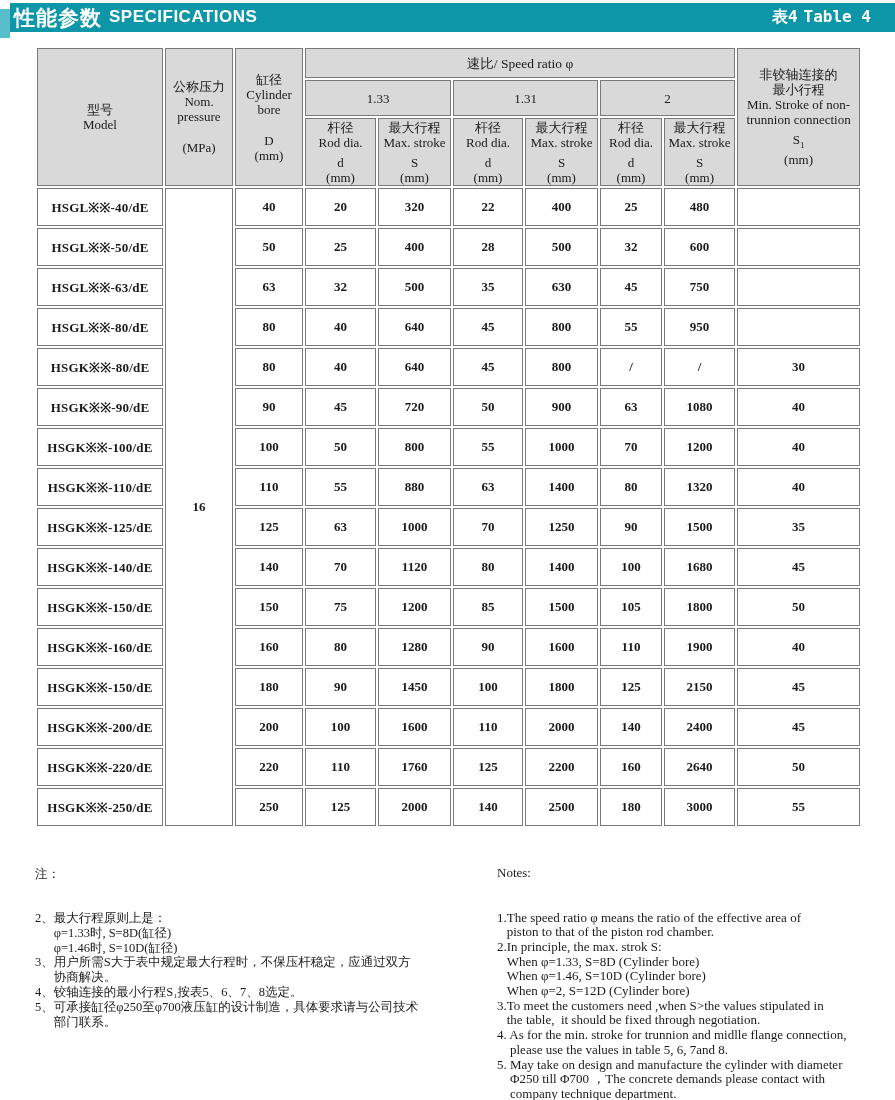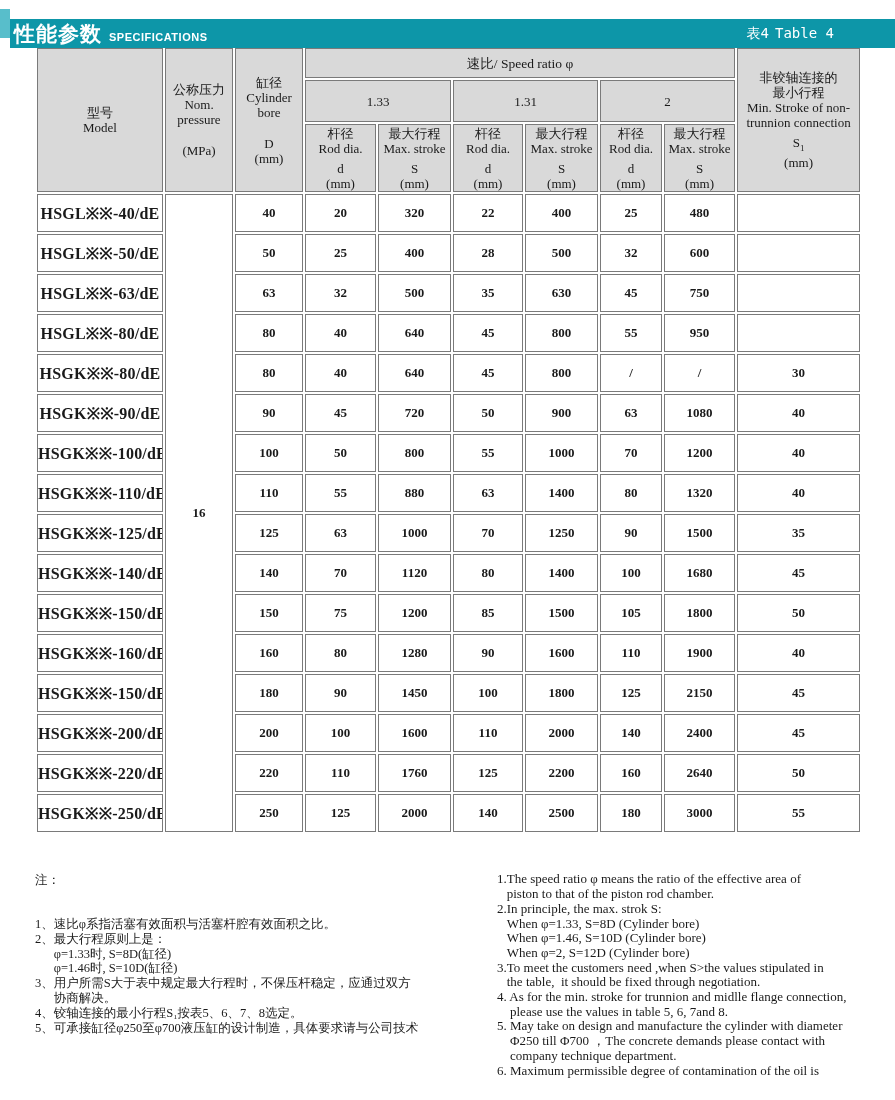"性能参数" .topbar .bar { top: 16px -> 0 }
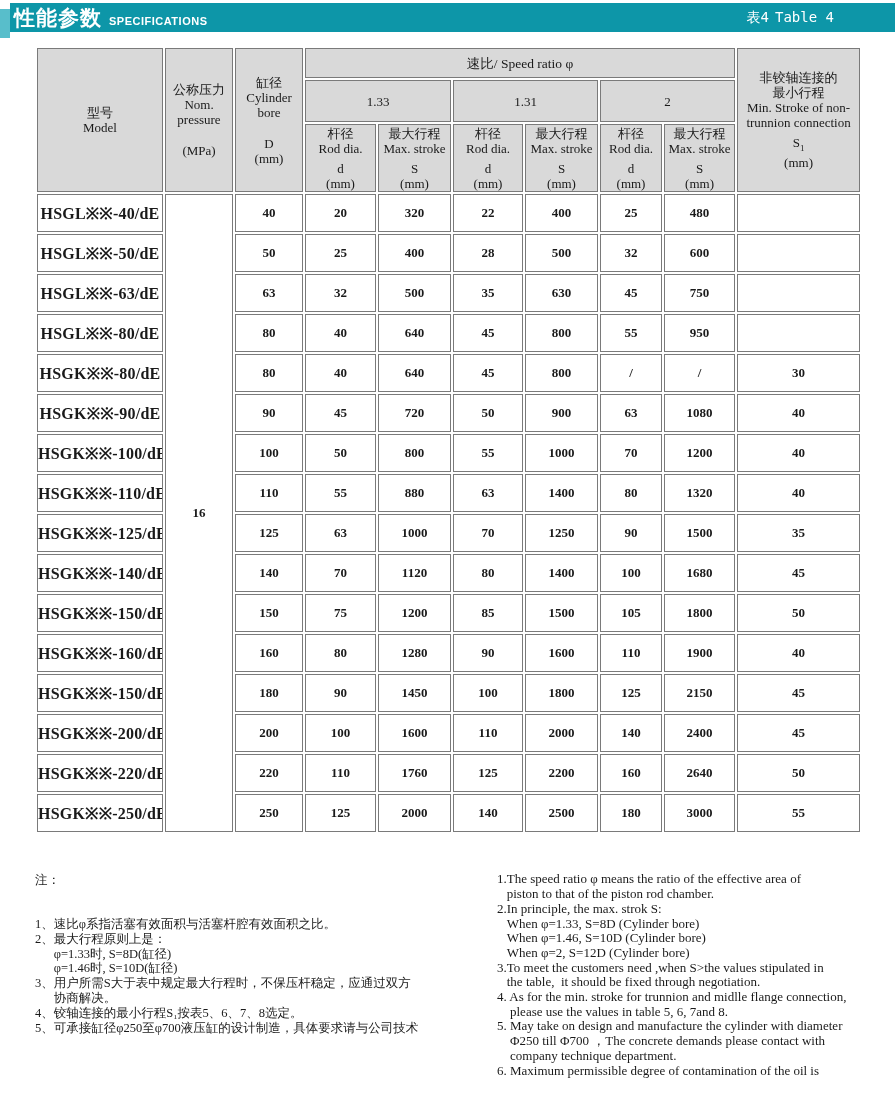"SPECIFICATIONS" .title-en { font-size: 11px -> 17px }
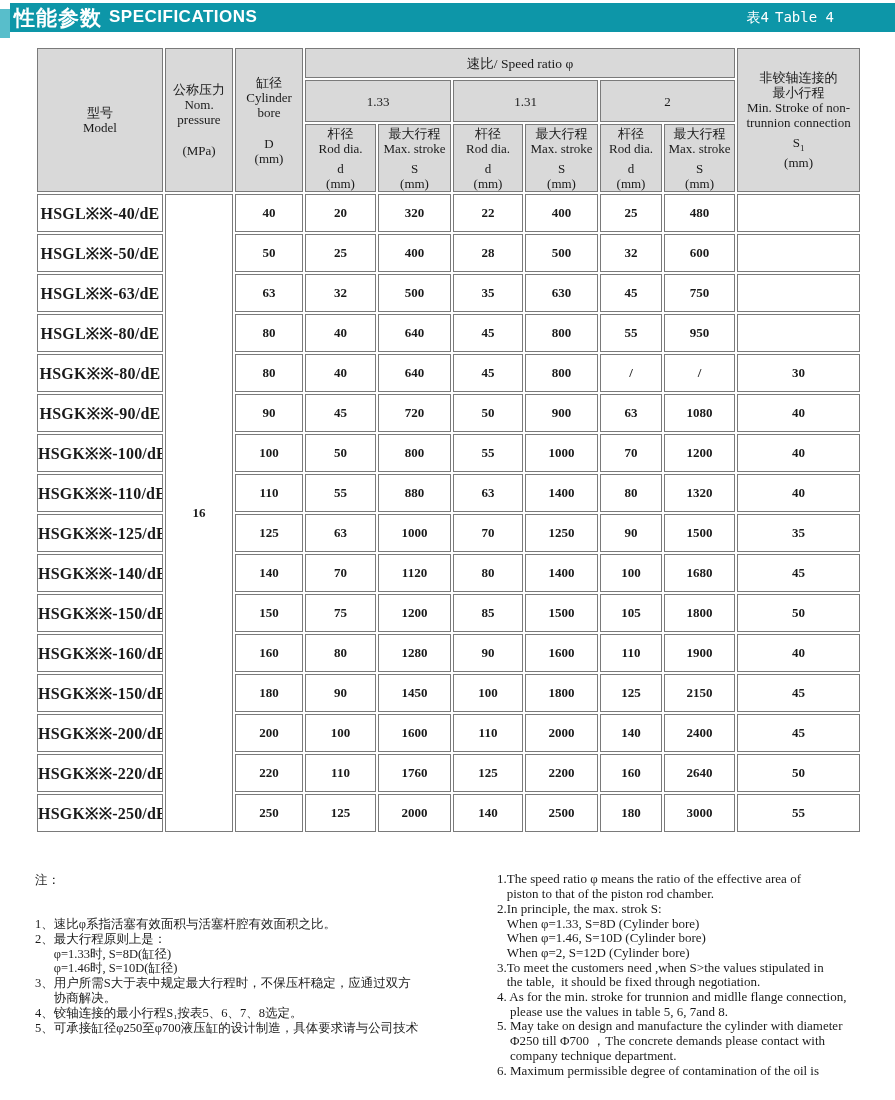"表4 Table 4" .table-ref { font-size: 14px -> 16px; font-weight: normal -> bold; margin-right: 61px -> 24px }
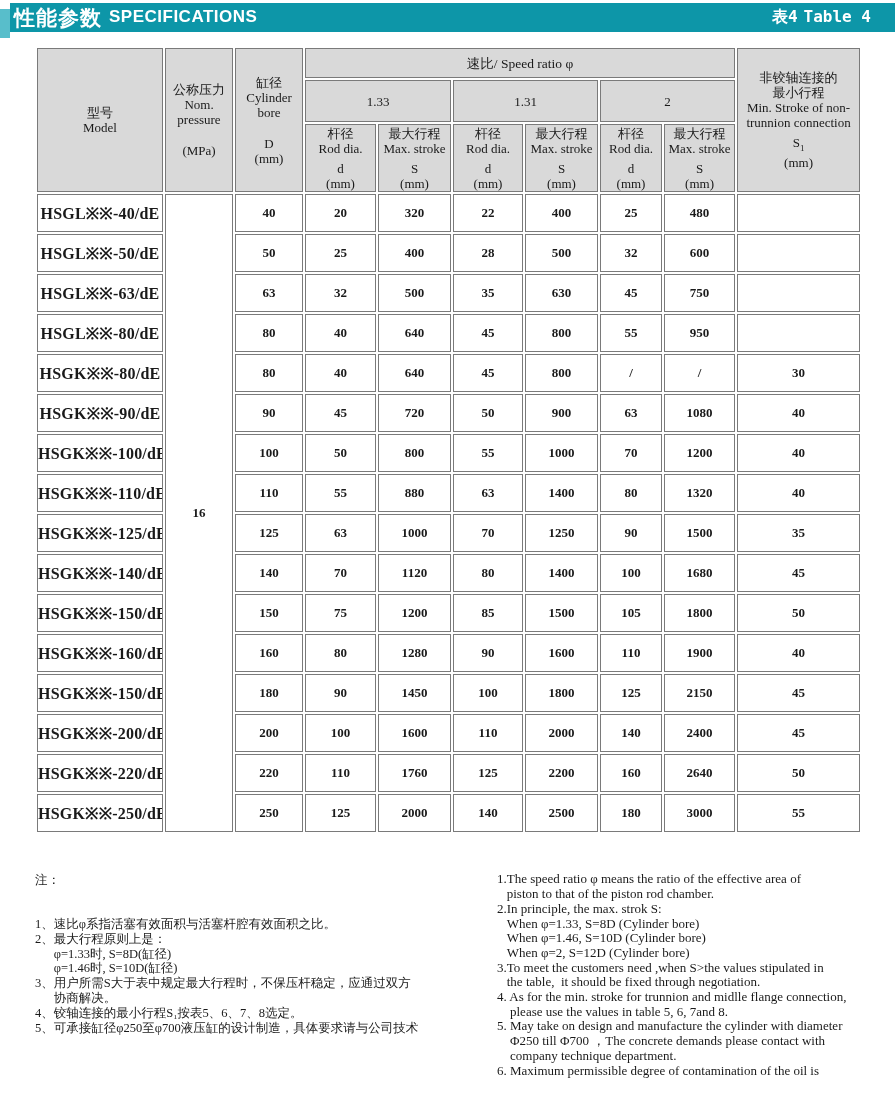"1.33" .spec thead tr.ratio-row th { height: 42px -> 36px }
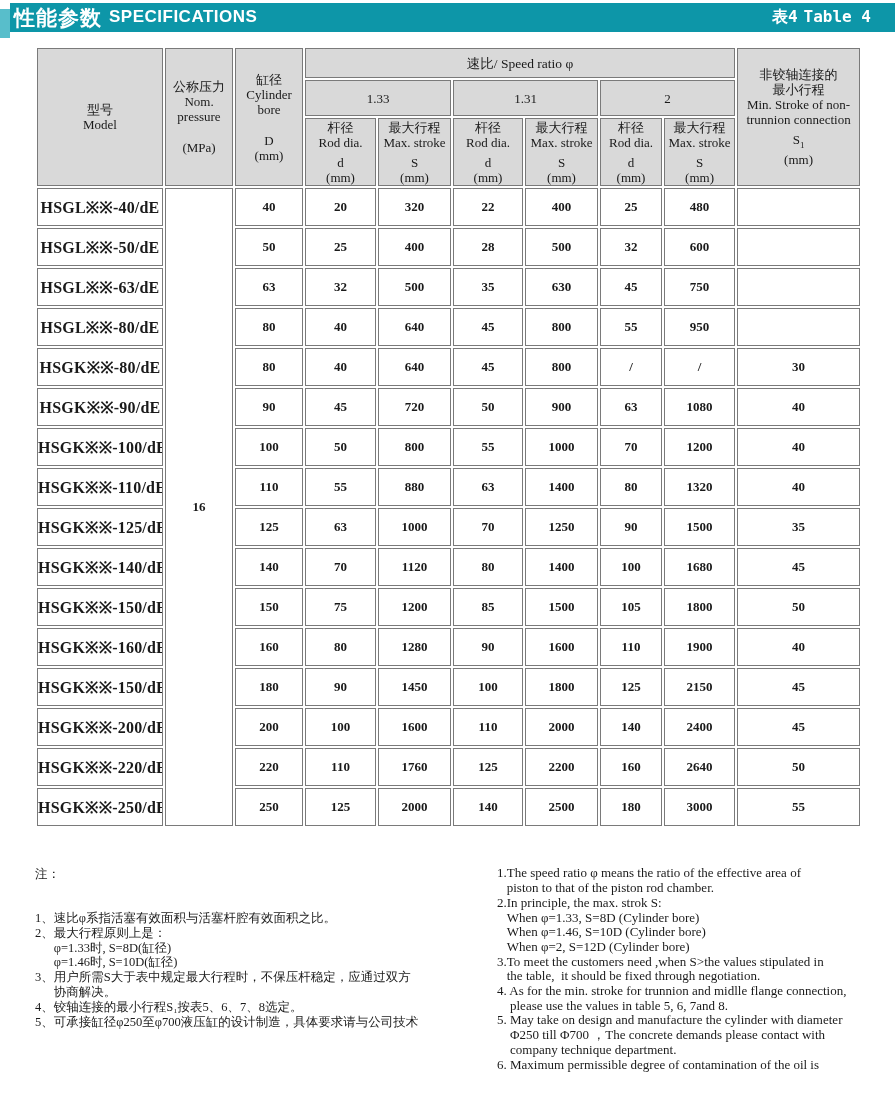"HSGL※※-40/dE" .spec td.model-cell { font-size: 16px -> 13px }
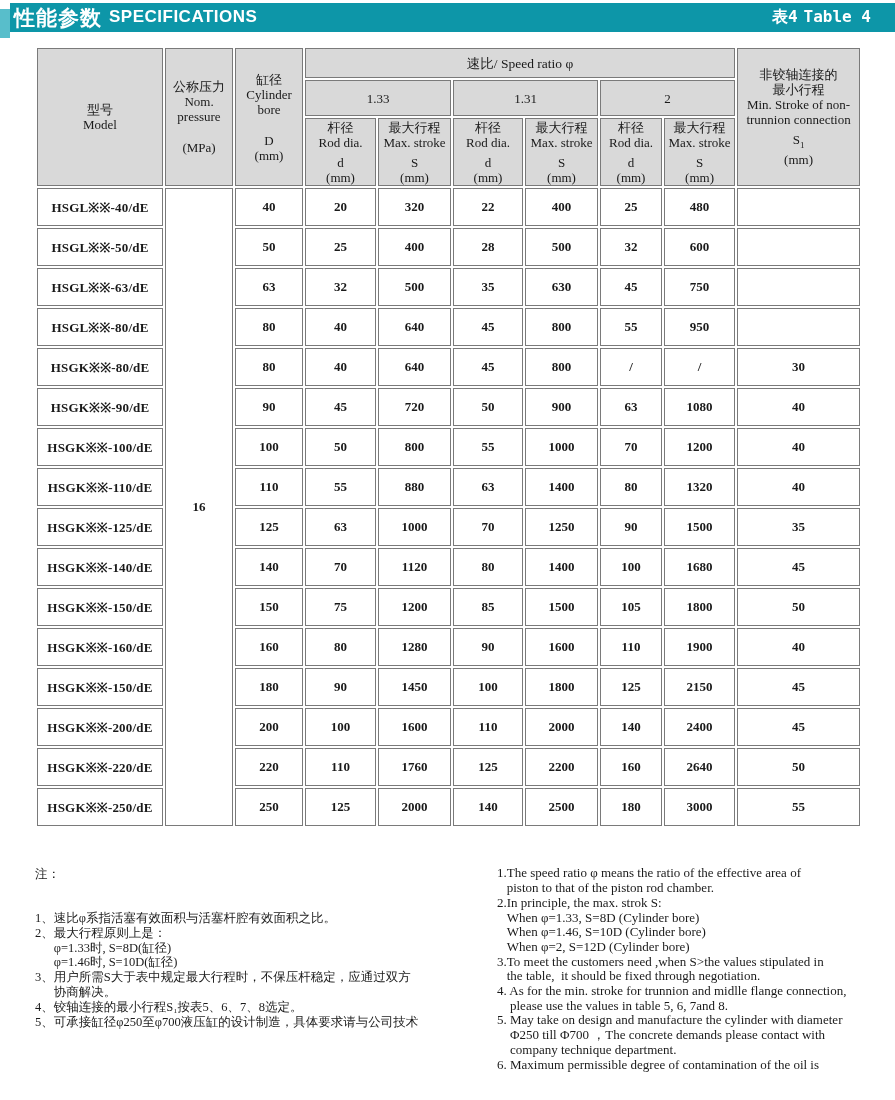"Notes:" div { html: none -> <div>Notes:</div> }
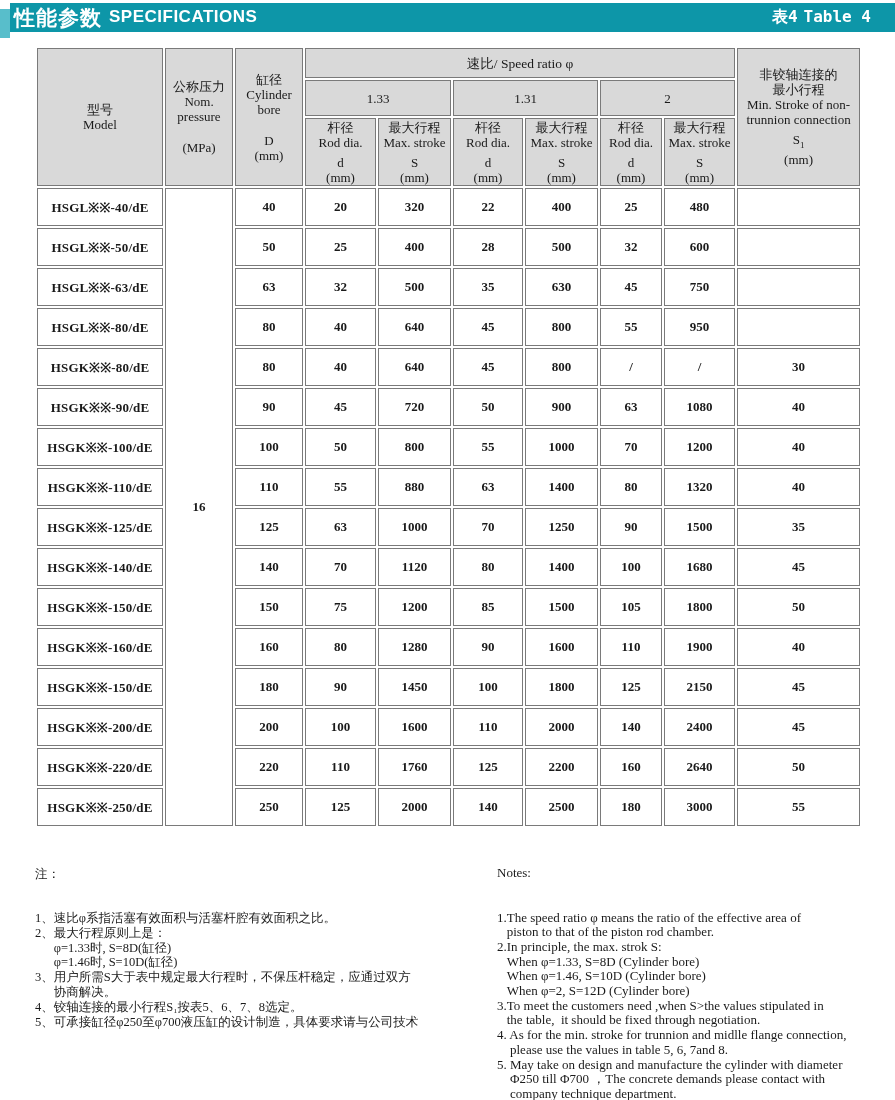"1、速比φ系指活塞有效面积与活塞杆腔有效面积之比。" div { html: <div>1、速比φ系指活塞有效面积与活塞杆腔有效面积之比。</div> -> none }
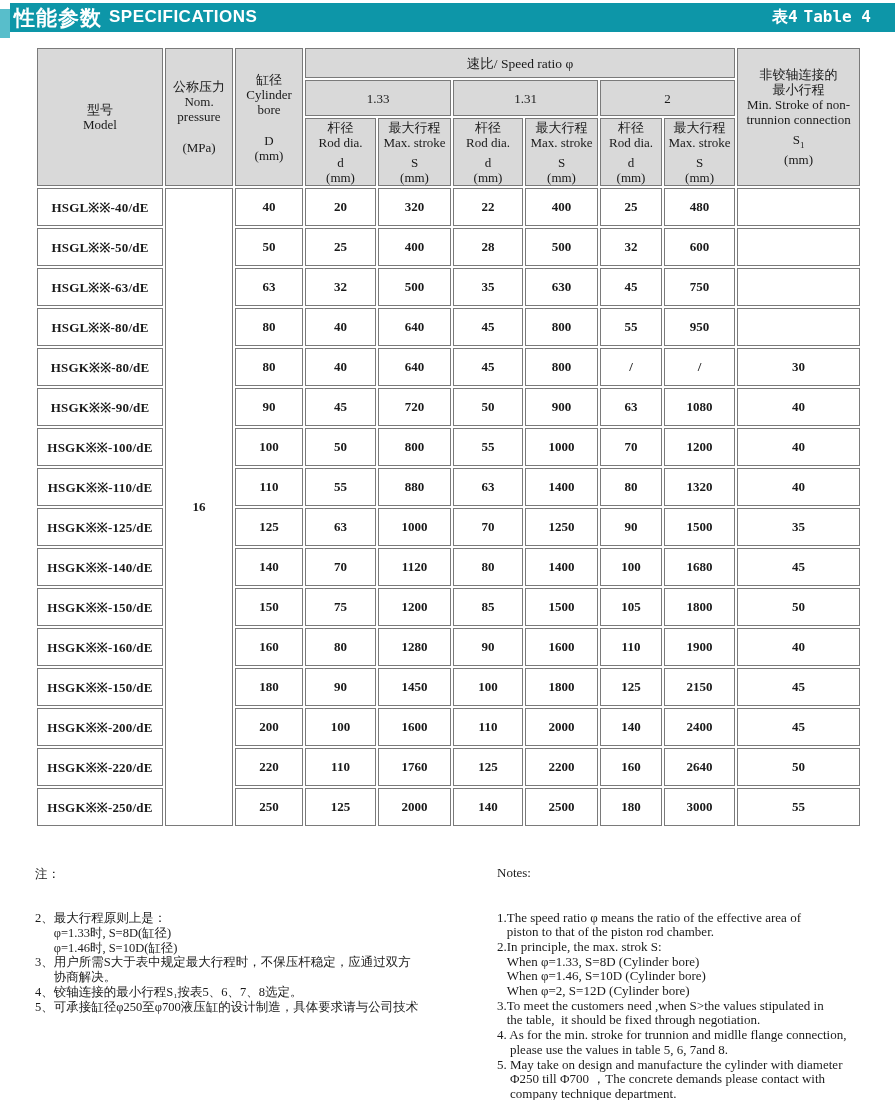"部门联系。" div { html: none -> <div> 部门联系。</div> }
